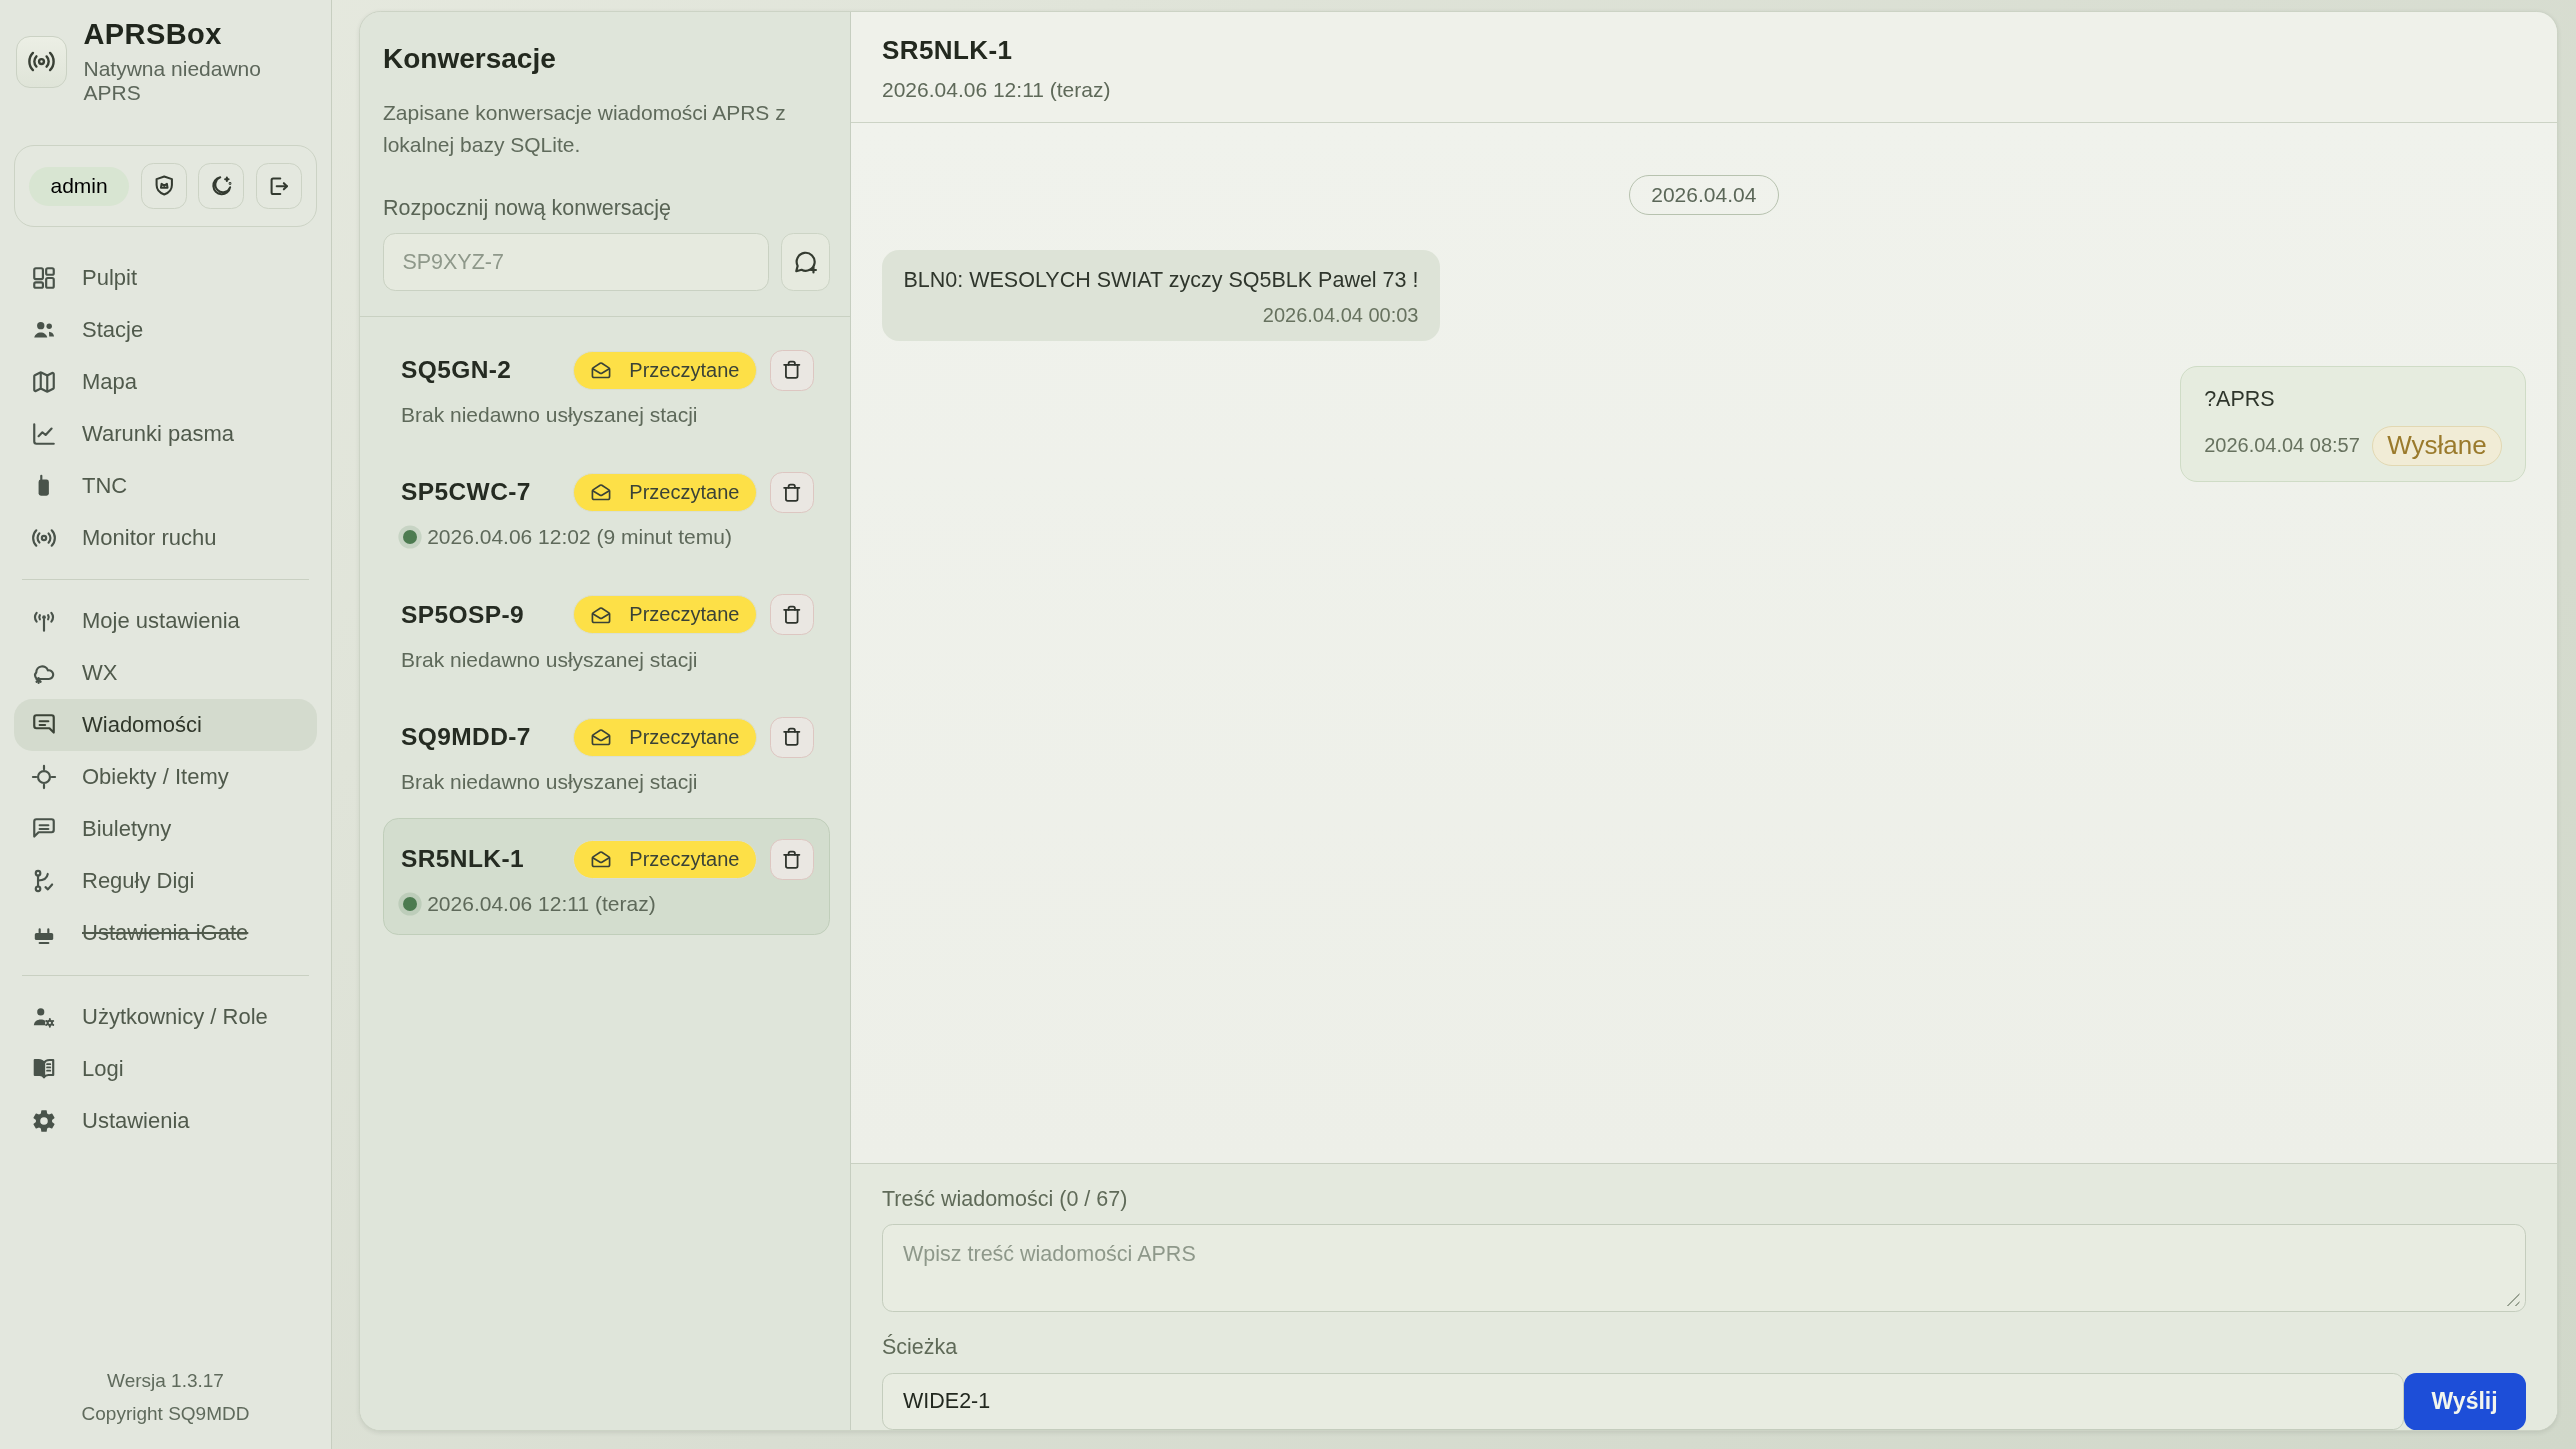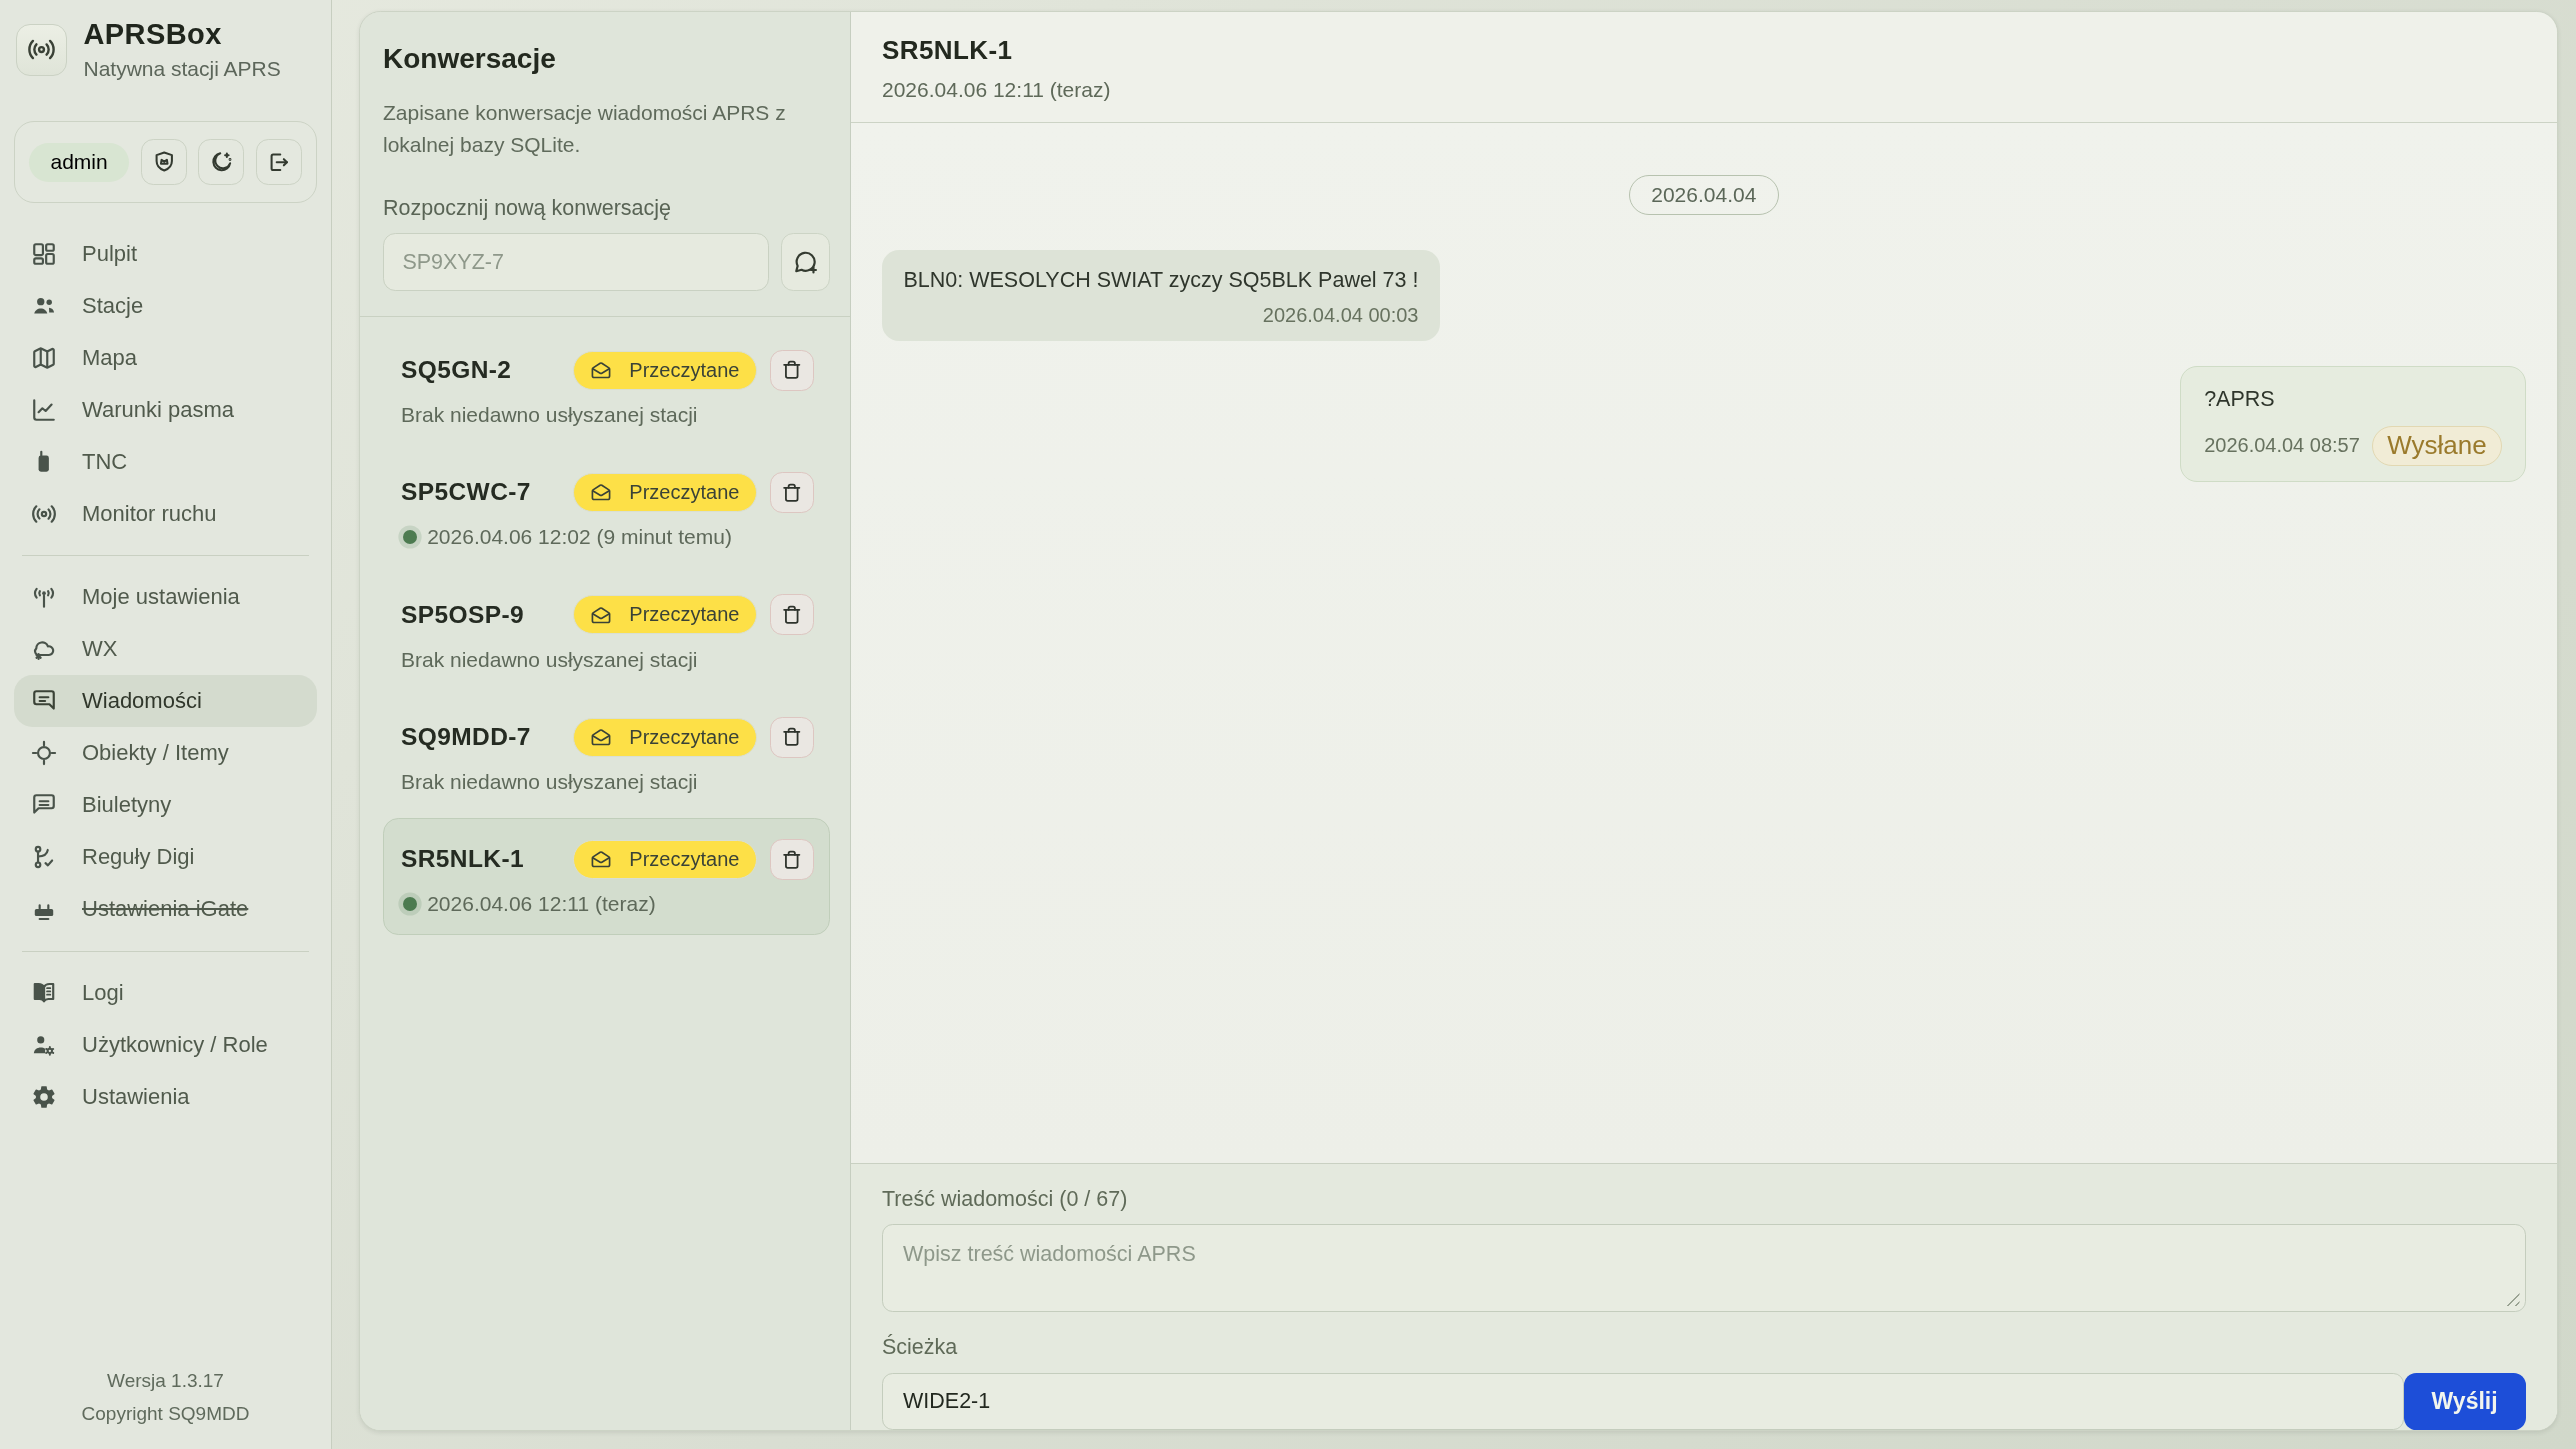"Natywna stacji APRS" div.brand-sub { text: stacji -> niedawno }
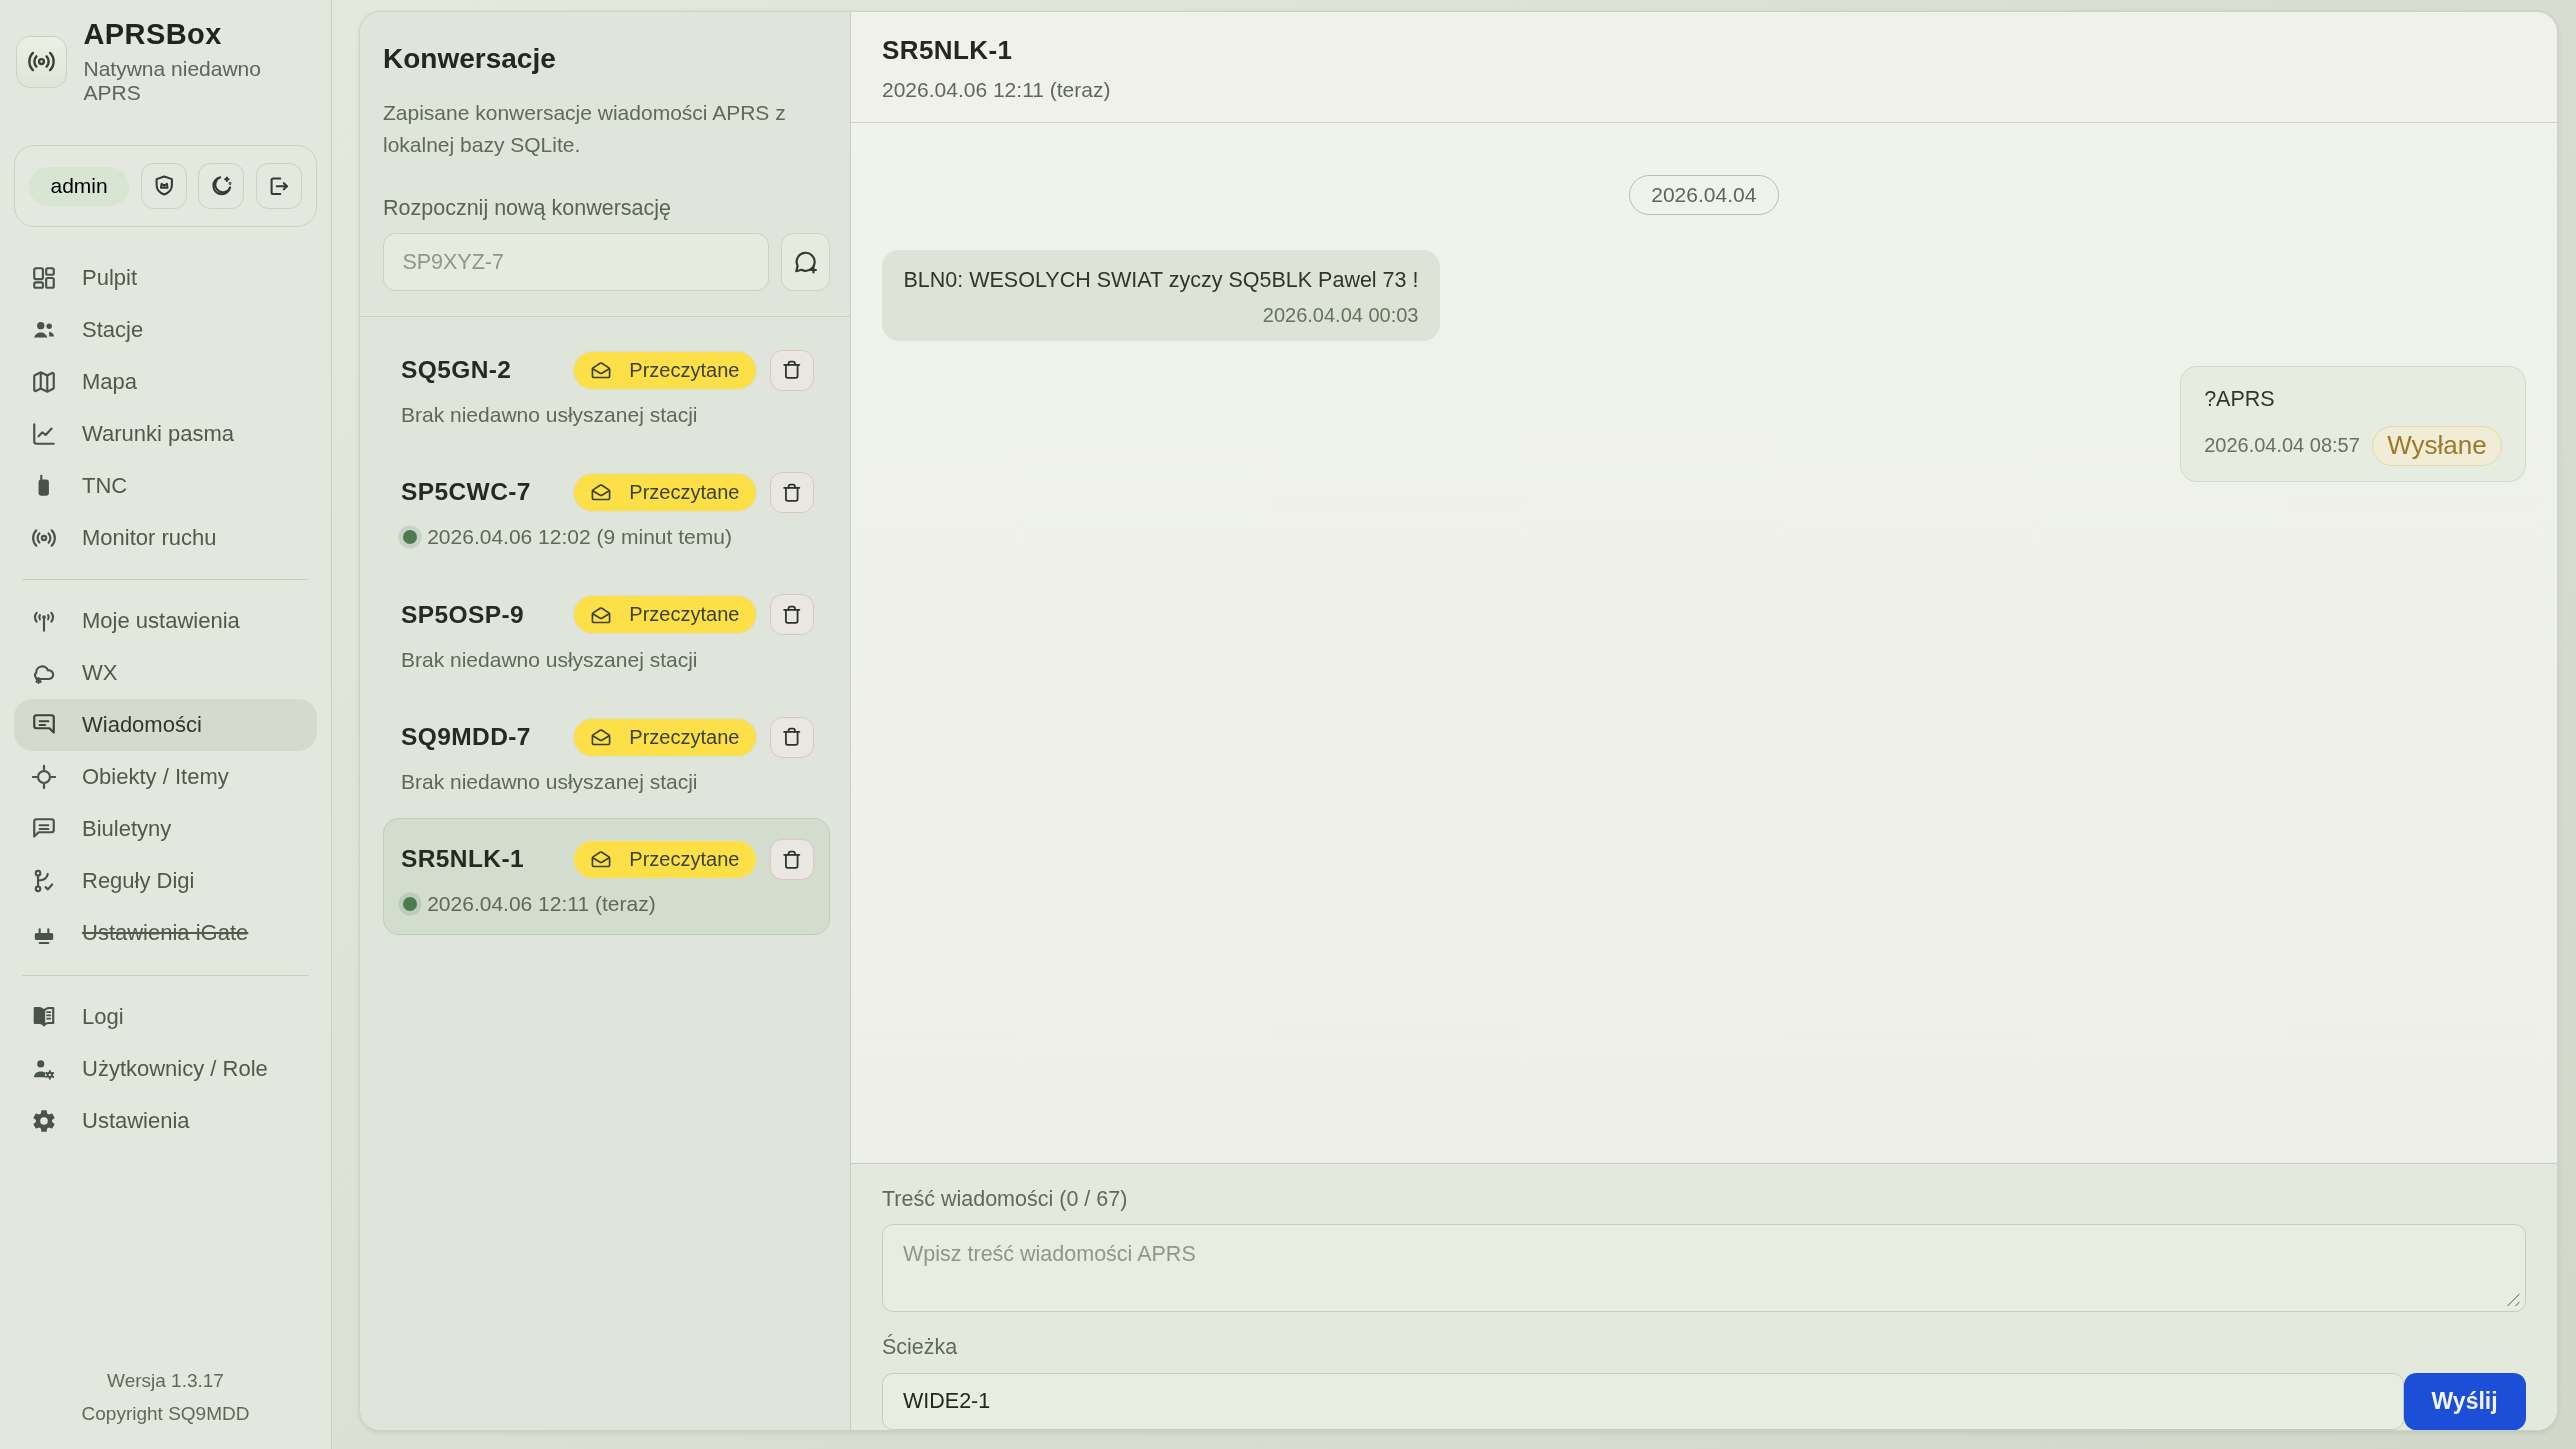"Logi" div.nav-item { order: before "Użytkownicy / Role" -> after "Użytkownicy / Role" }
